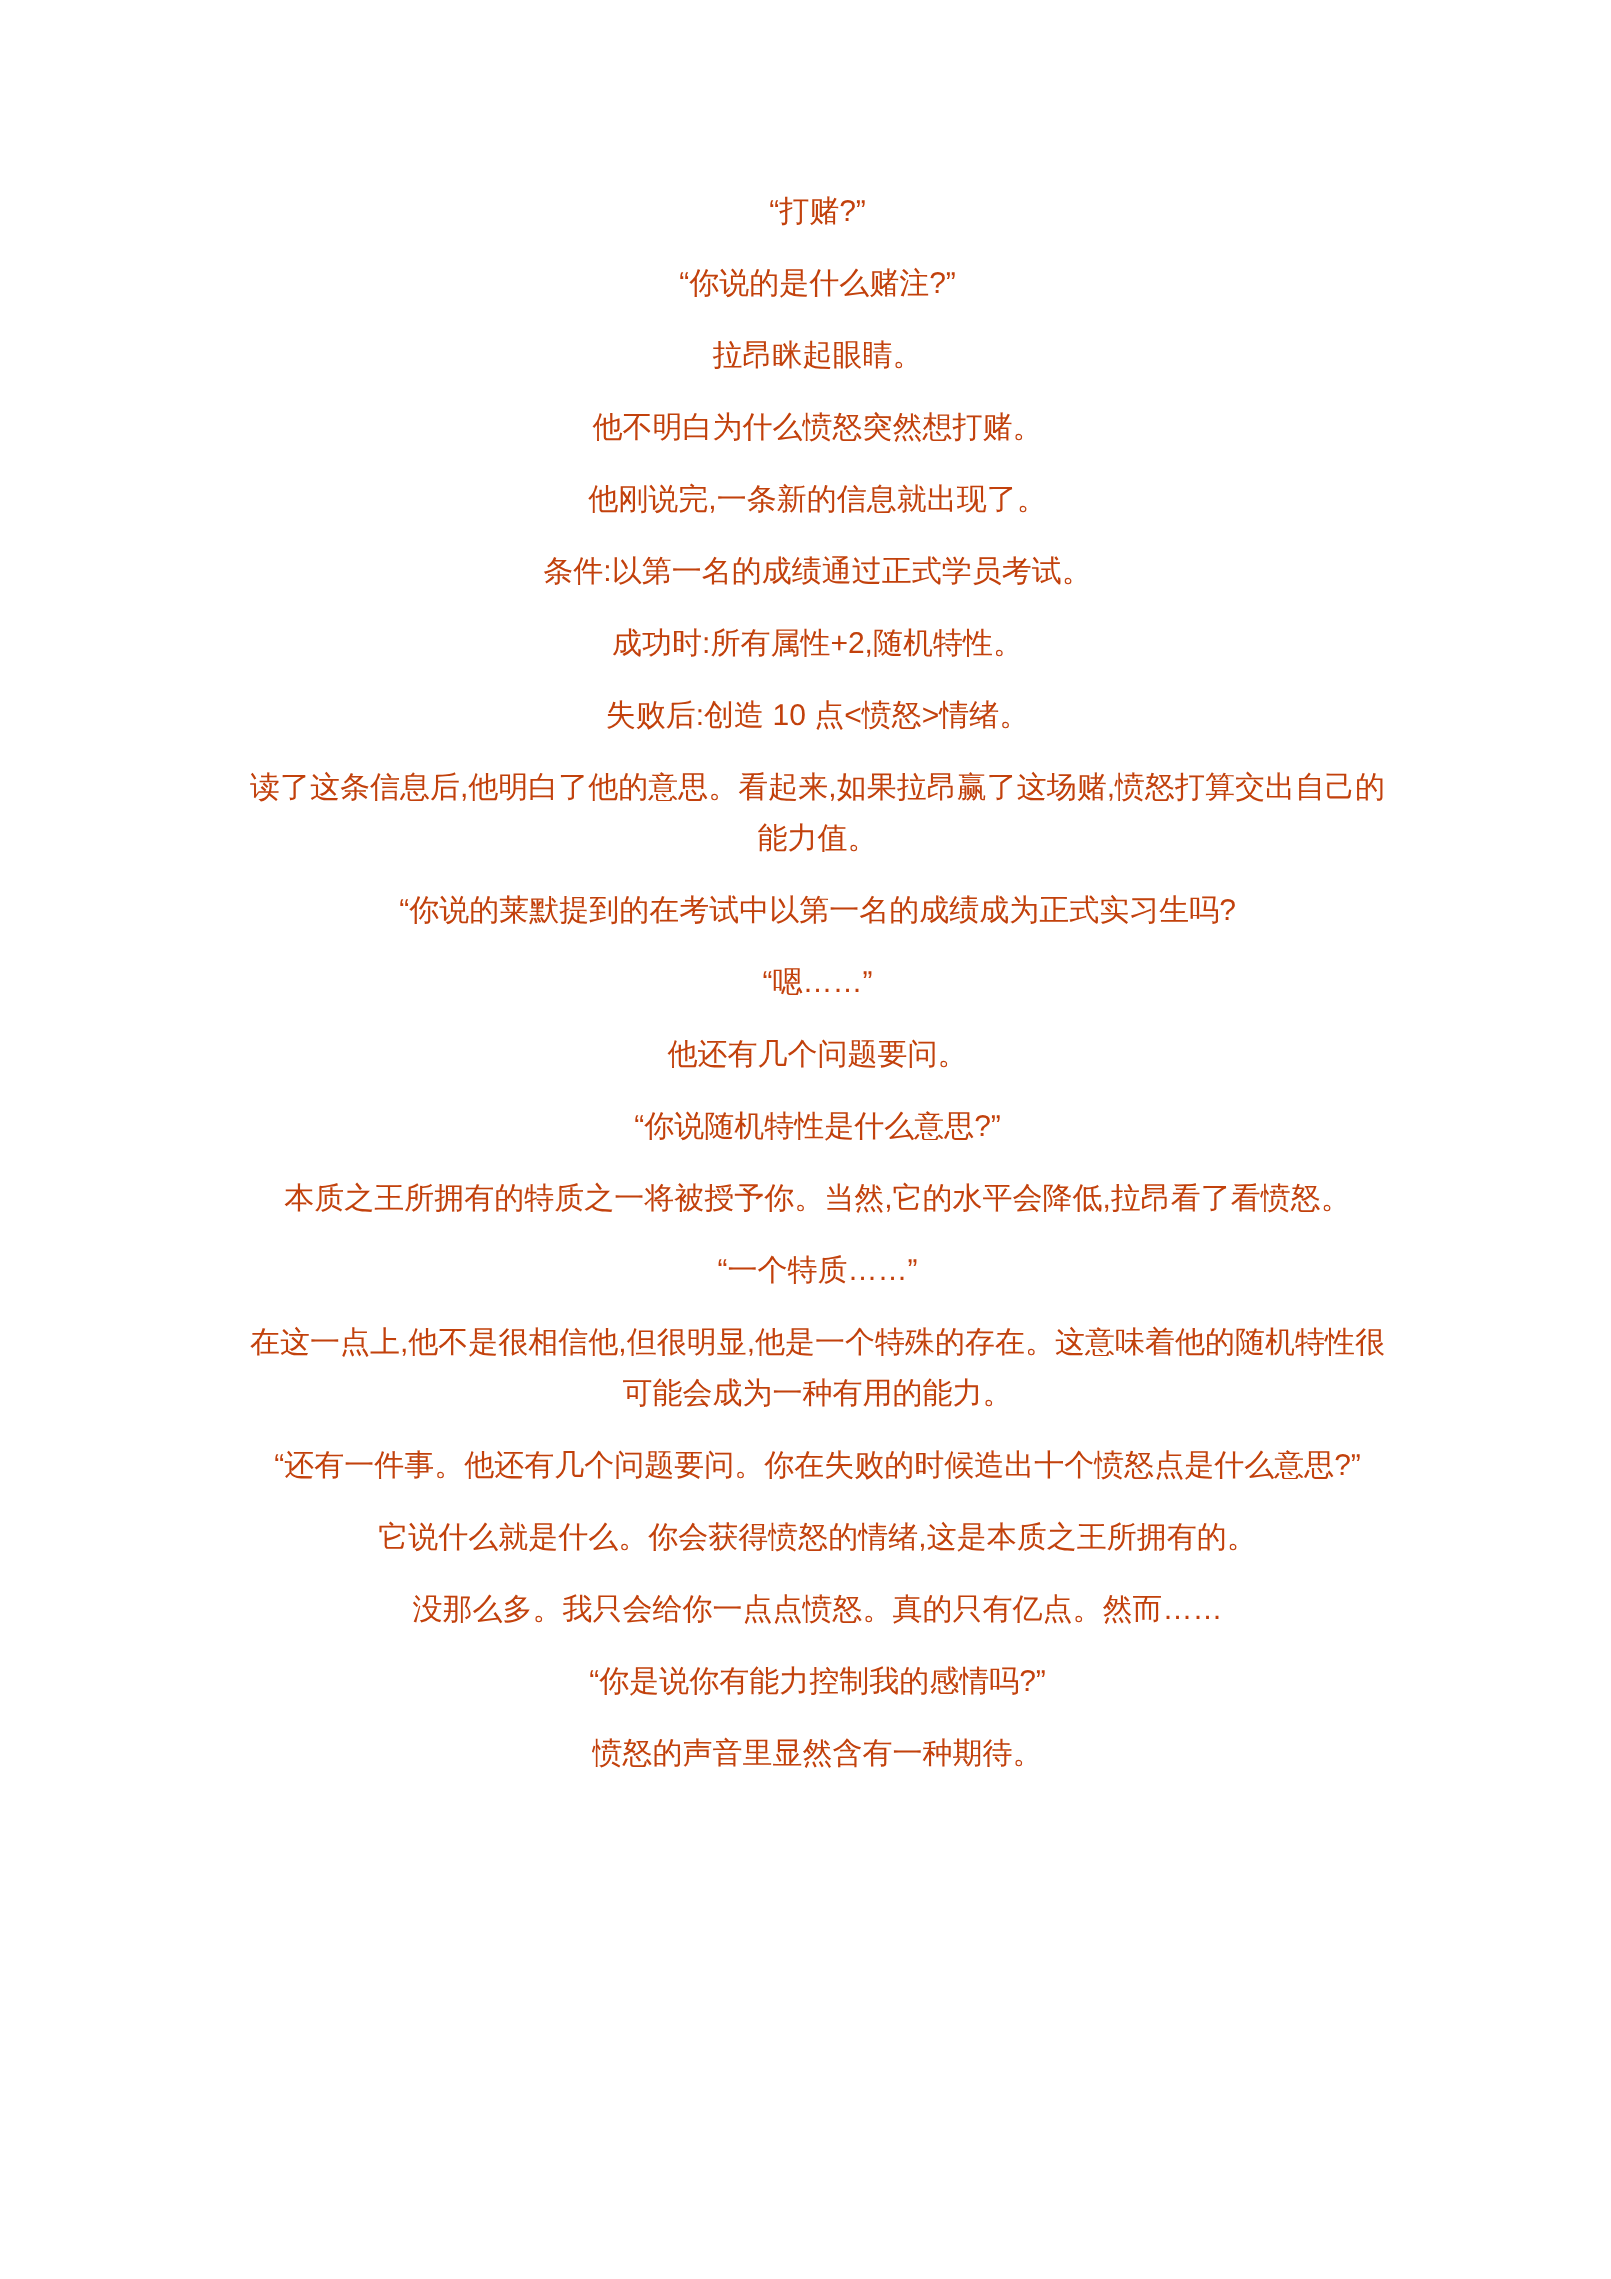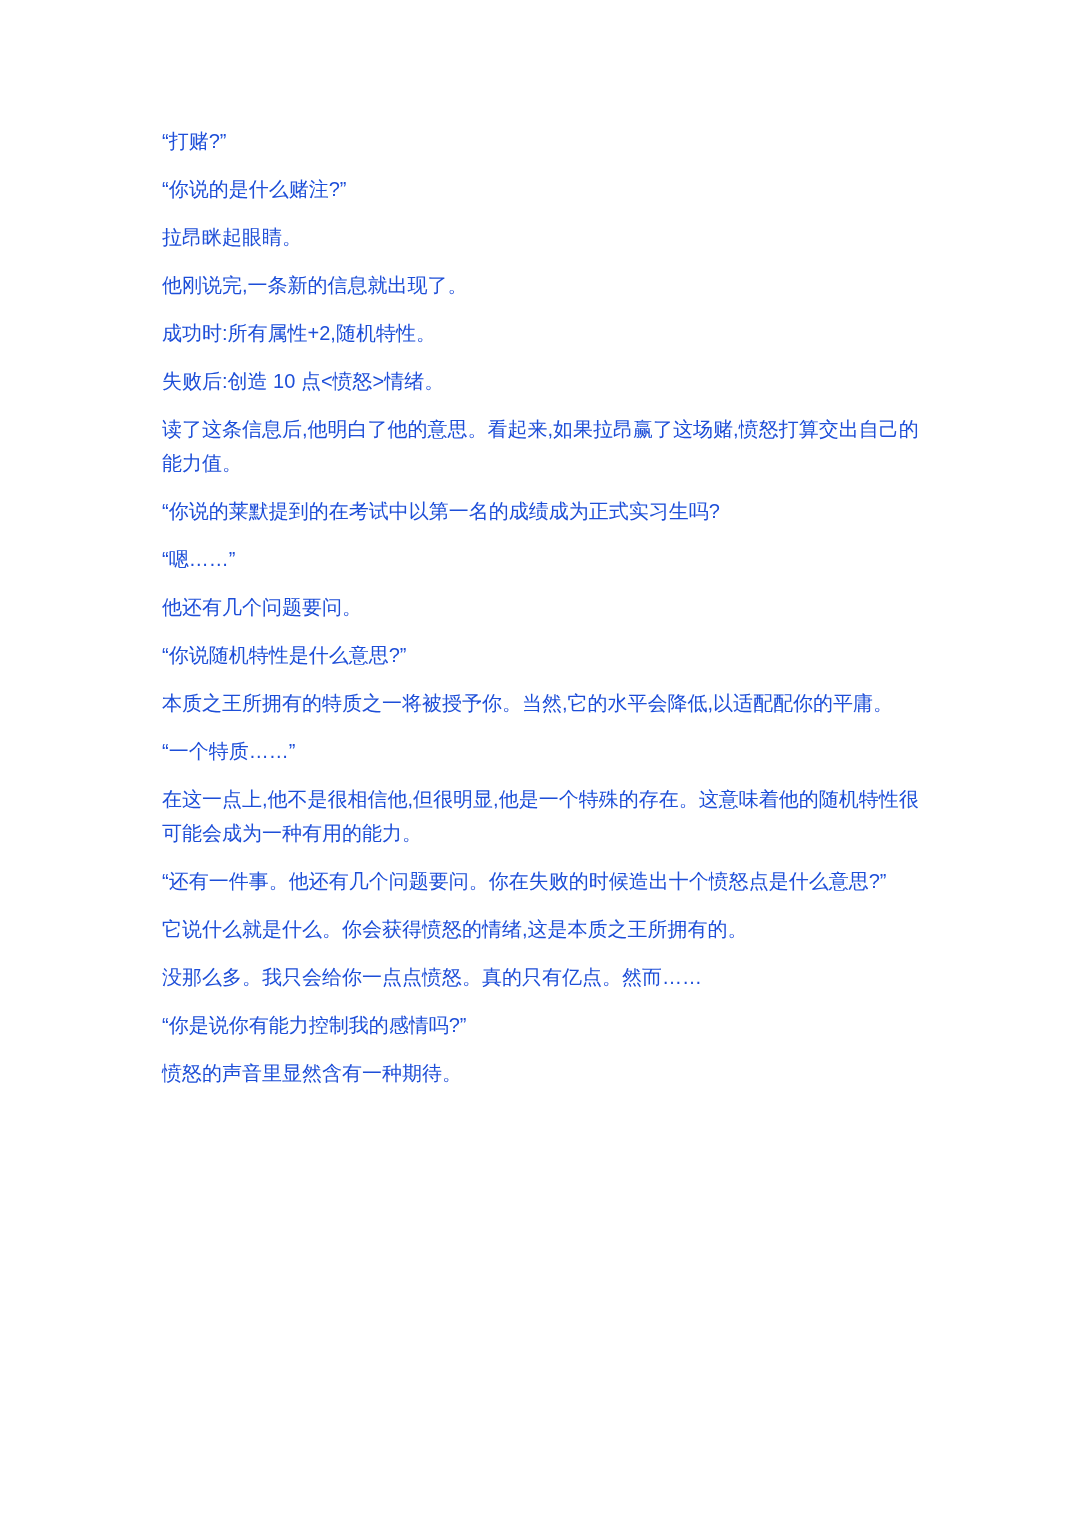"“打赌?”" .content p { color: #1d4ed8 -> #c2410c; text-align: left -> center }
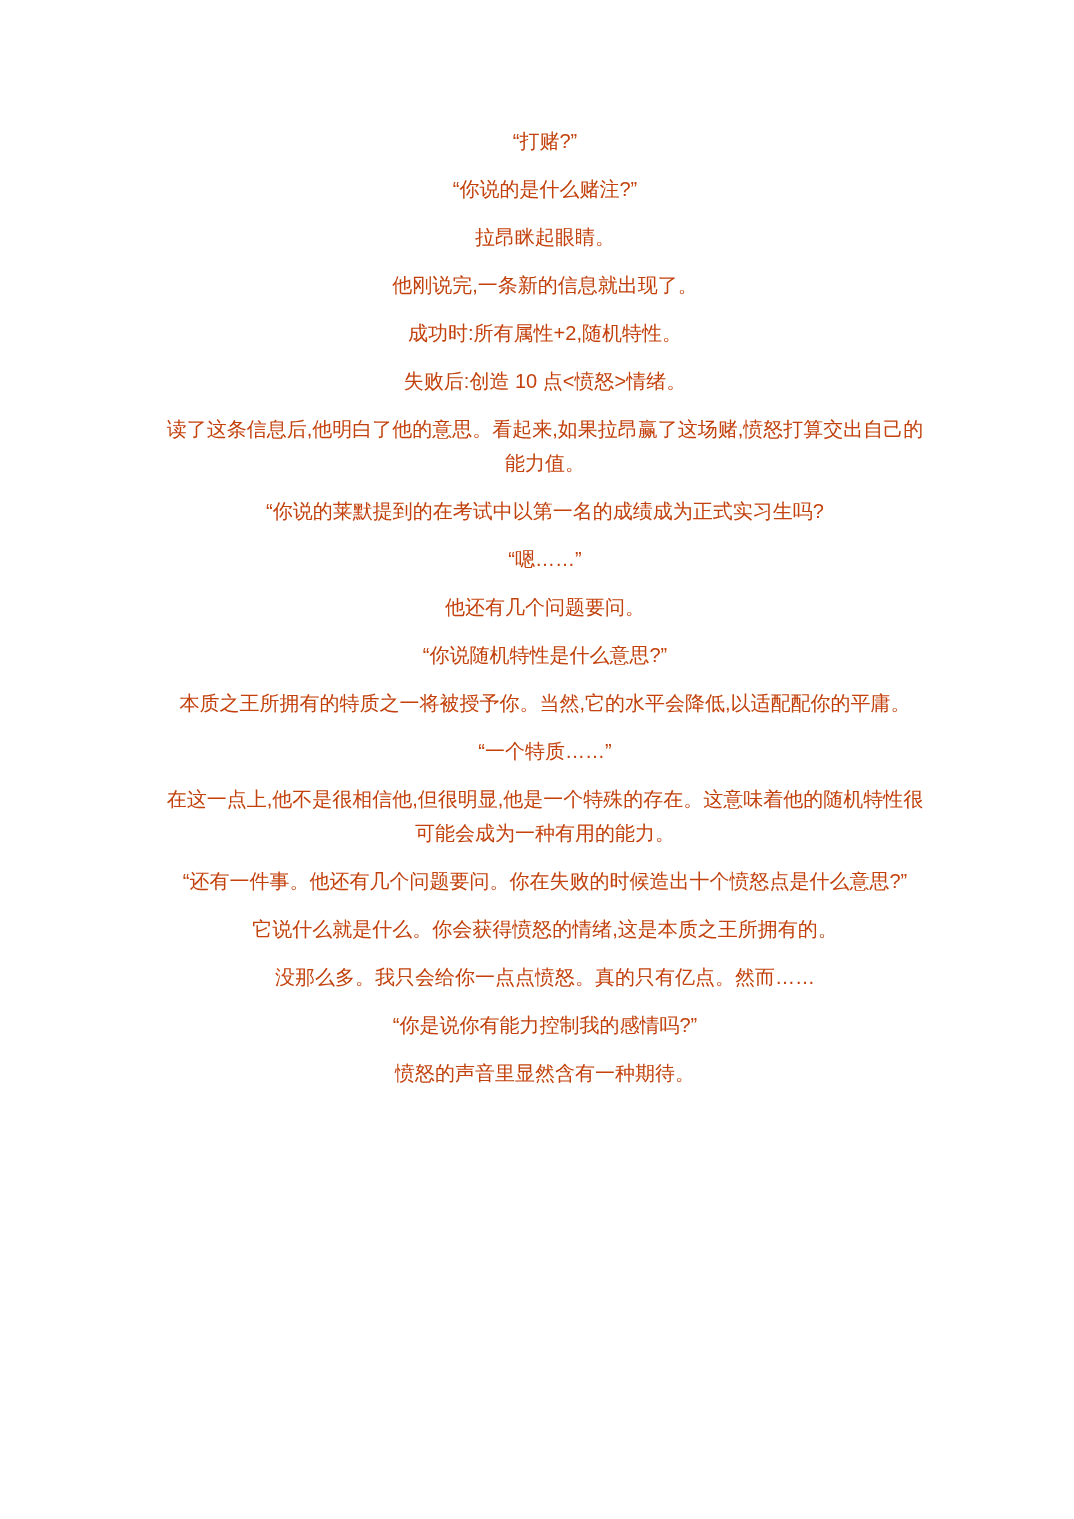"他不明白为什么愤怒突然想打赌。" p { html: none -> <p>他不明白为什么愤怒突然想打赌。</p> }
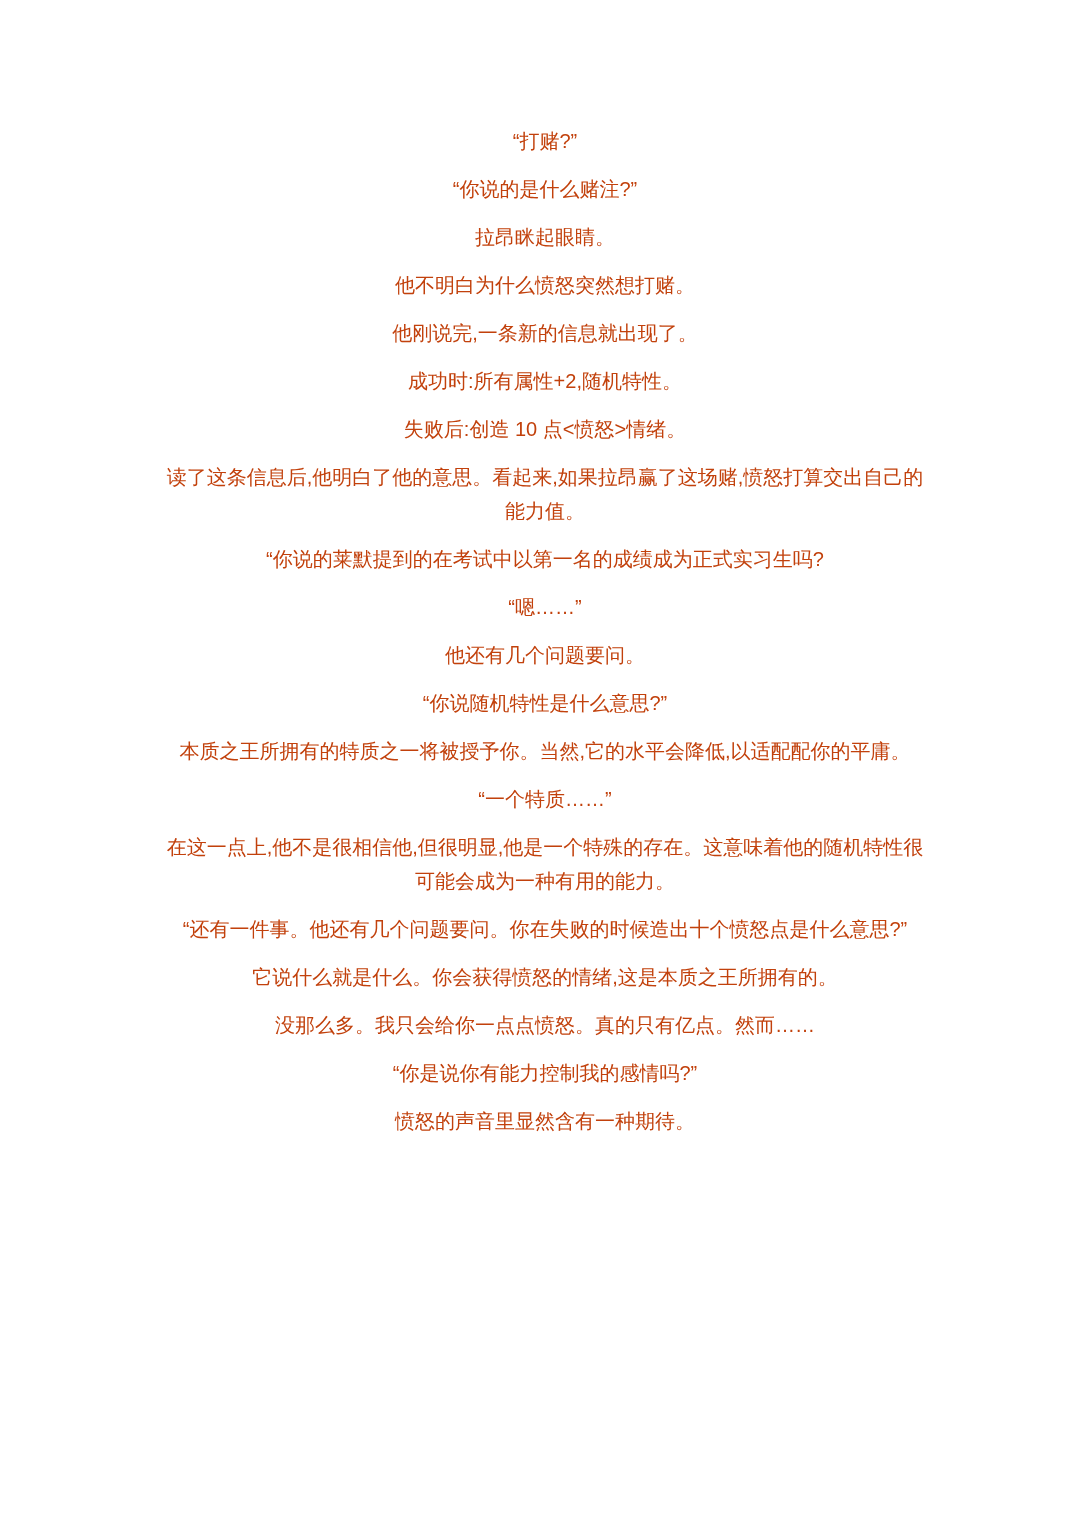"条件:以第一名的成绩通过正式学员考试。" p { html: none -> <p>条件:以第一名的成绩通过正式学员考试。</p> }
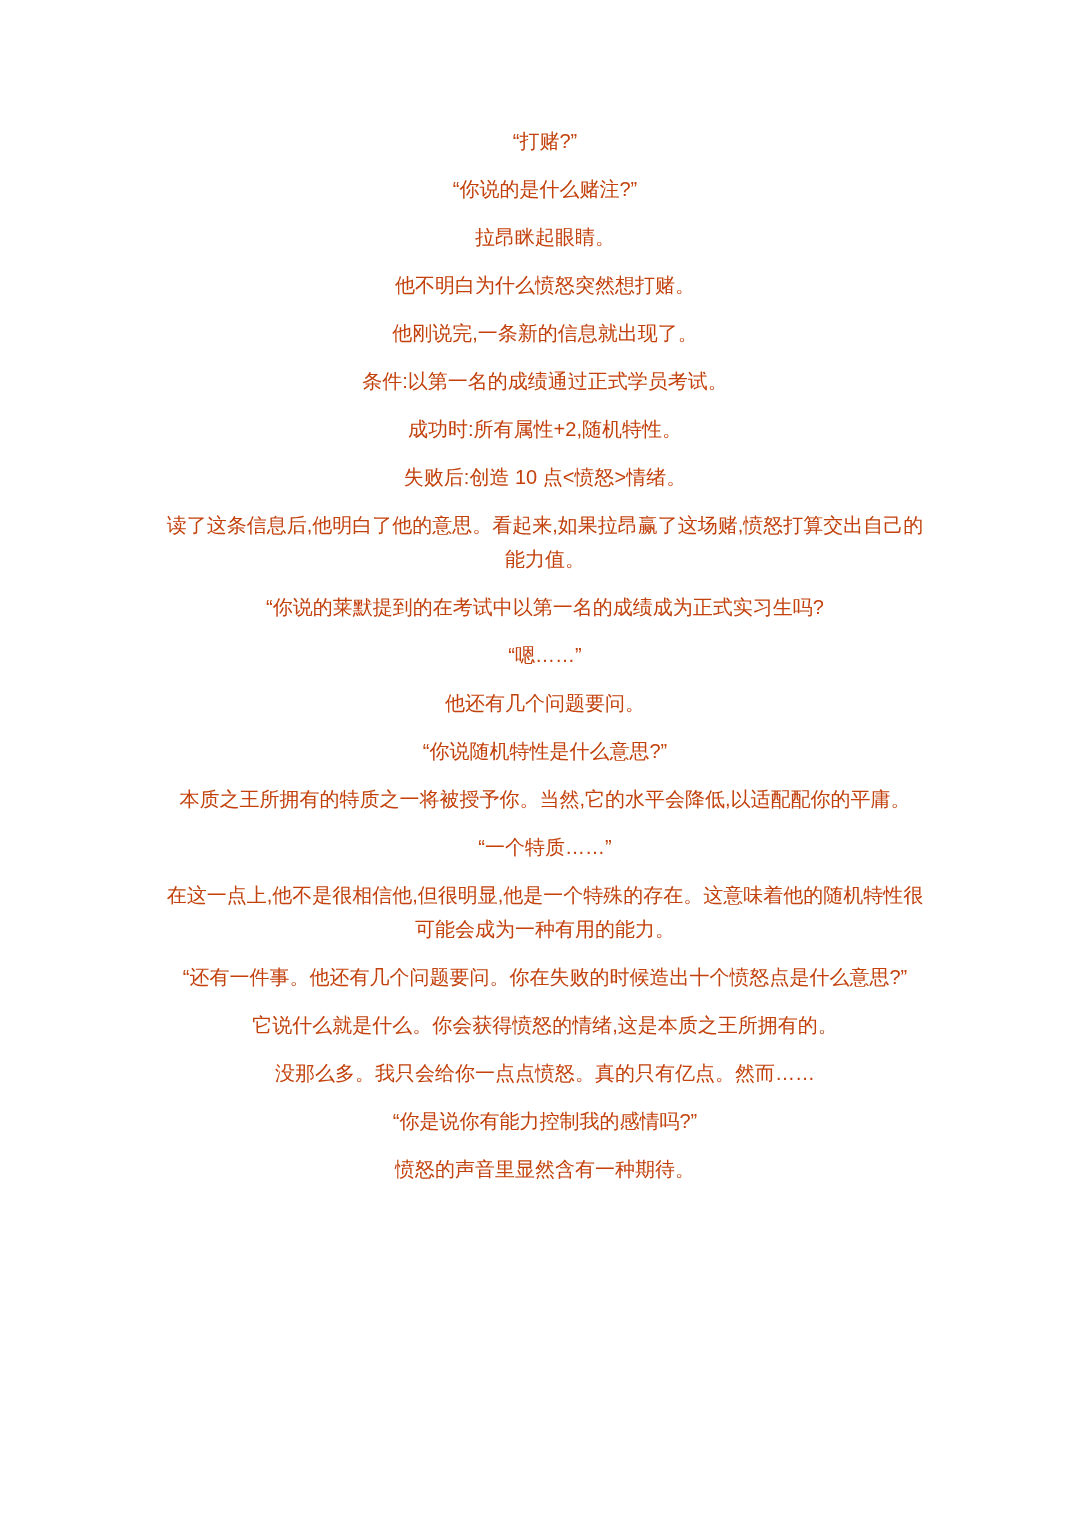"本质之王所拥有的特质之一将被授予你。当然,它的水平会降低,以适配配你的平庸。" p { text: ,以适配配你的平庸 -> ,拉昂看了看愤怒 }
